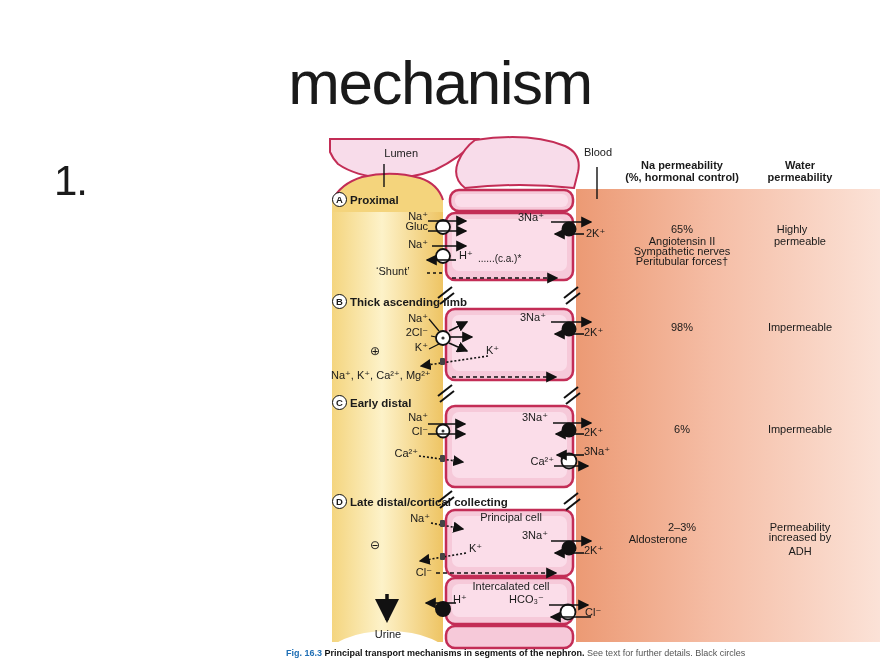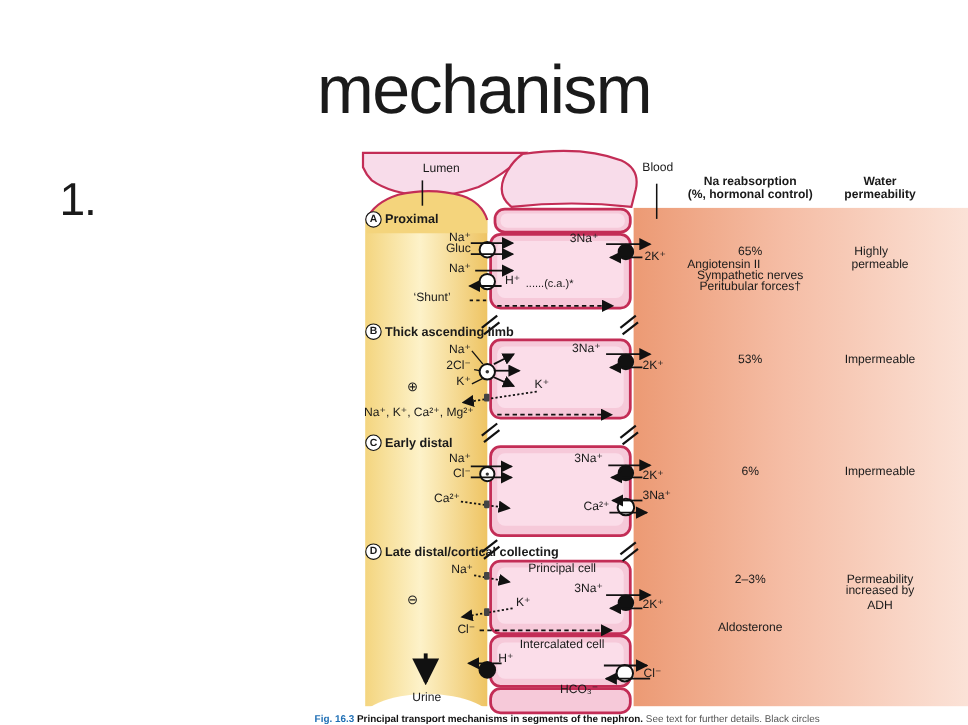"Na reabsorption" div.lbl { text: reabsorption -> permeability }
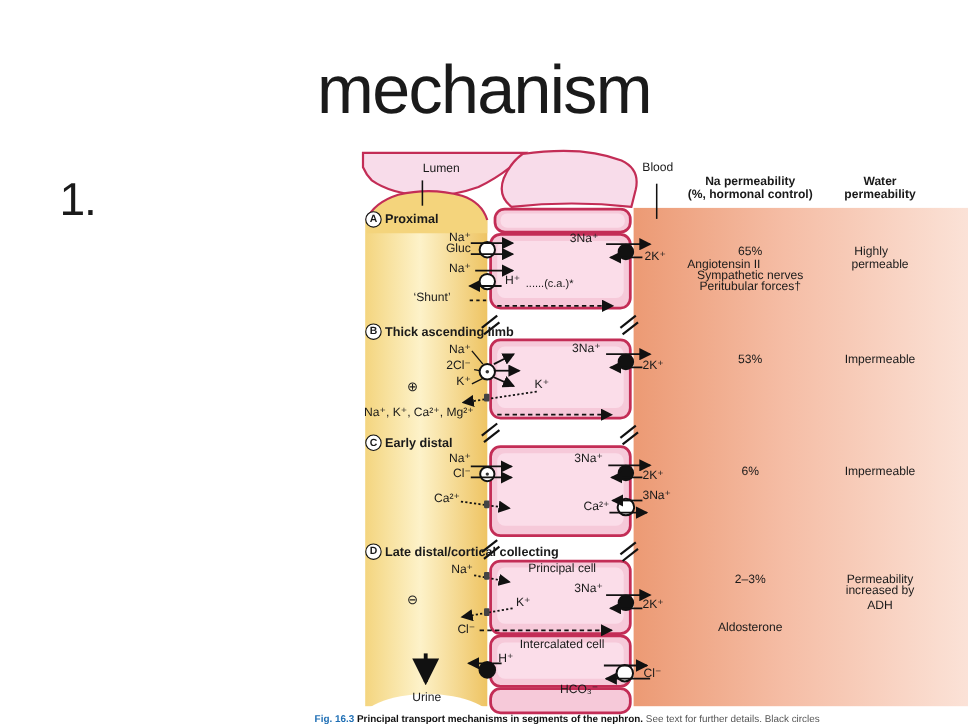"Angiotensin II" div.lbl { left: 588px -> 612px }
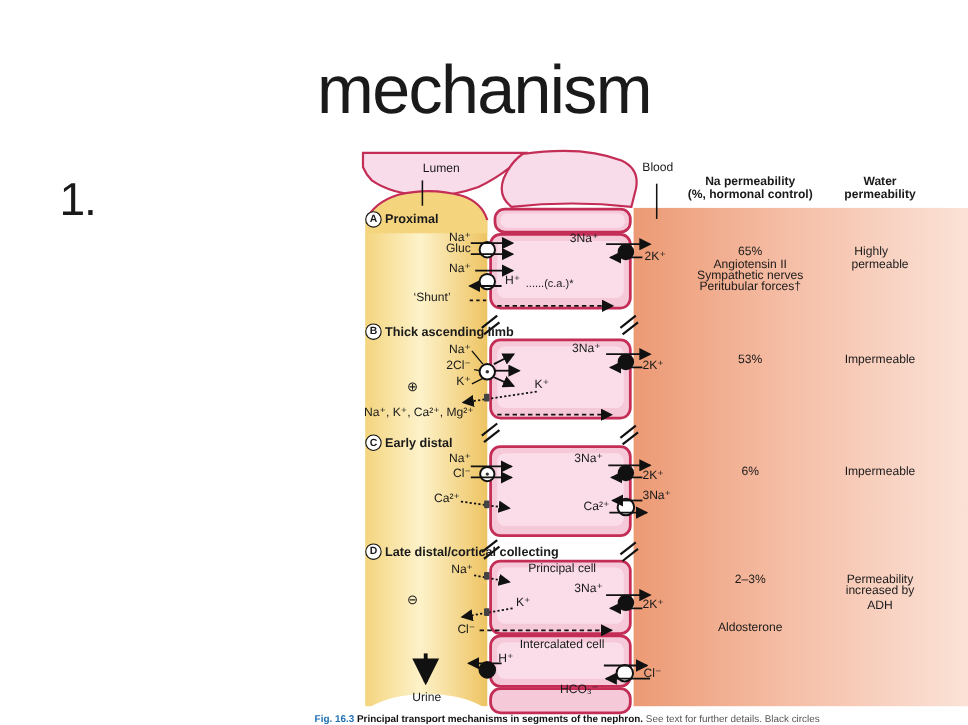"53%" div.lbl { text: 53% -> 98% }
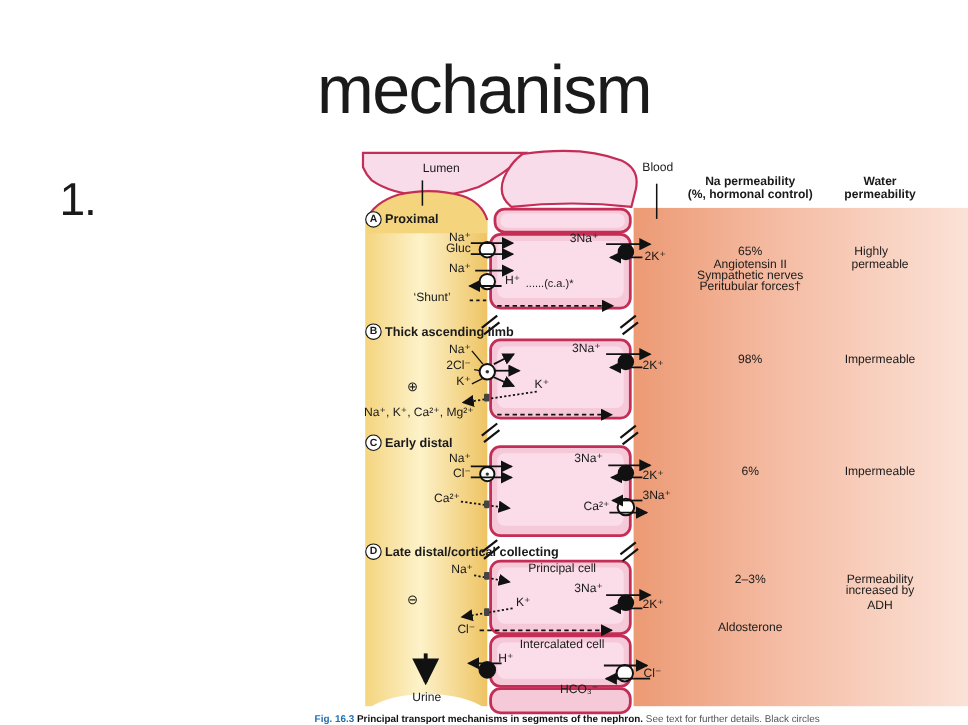"Aldosterone" div.lbl { left: 612px -> 588px; margin-top: 32px -> none }
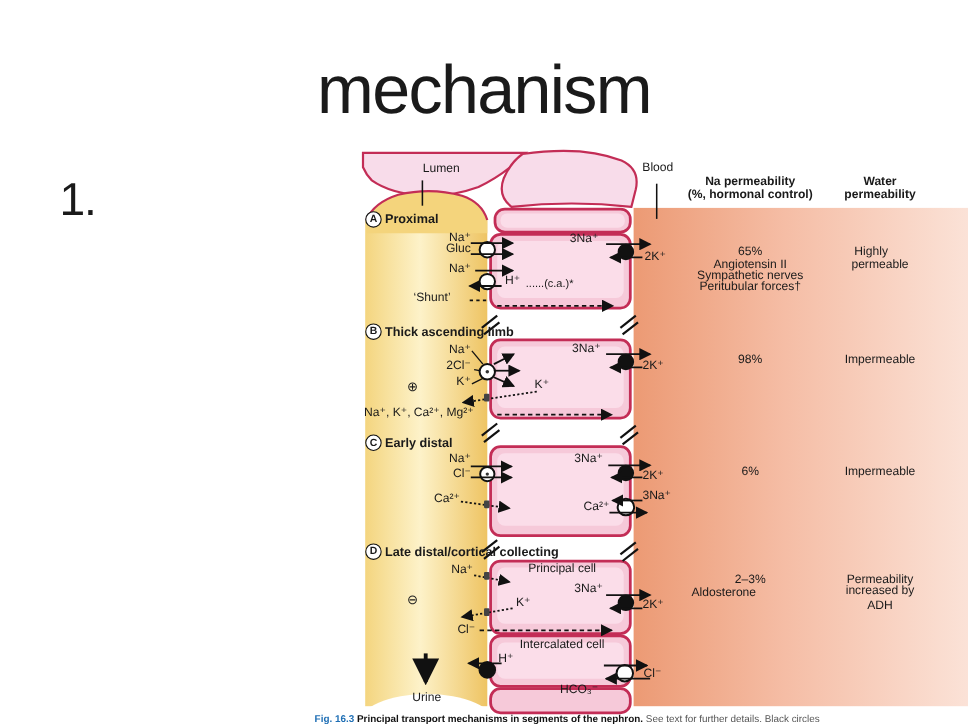"HCO₃⁻" div.lbl { top: 622px -> 594px }
